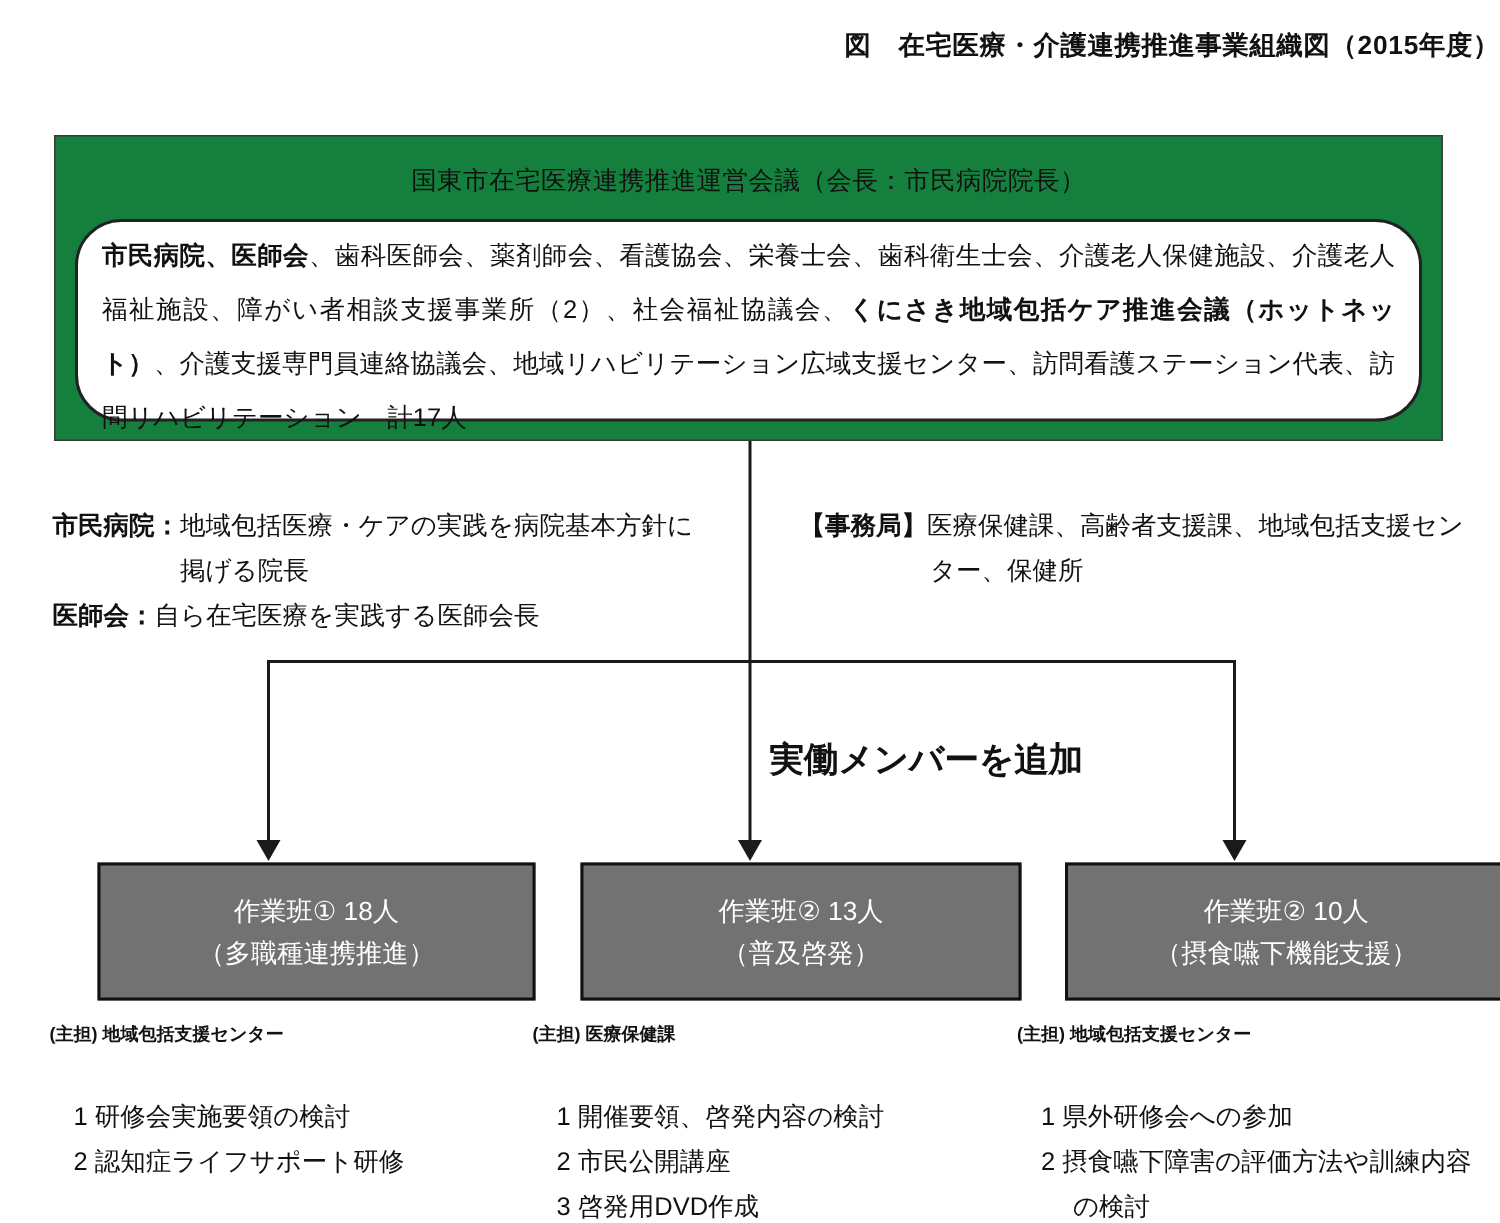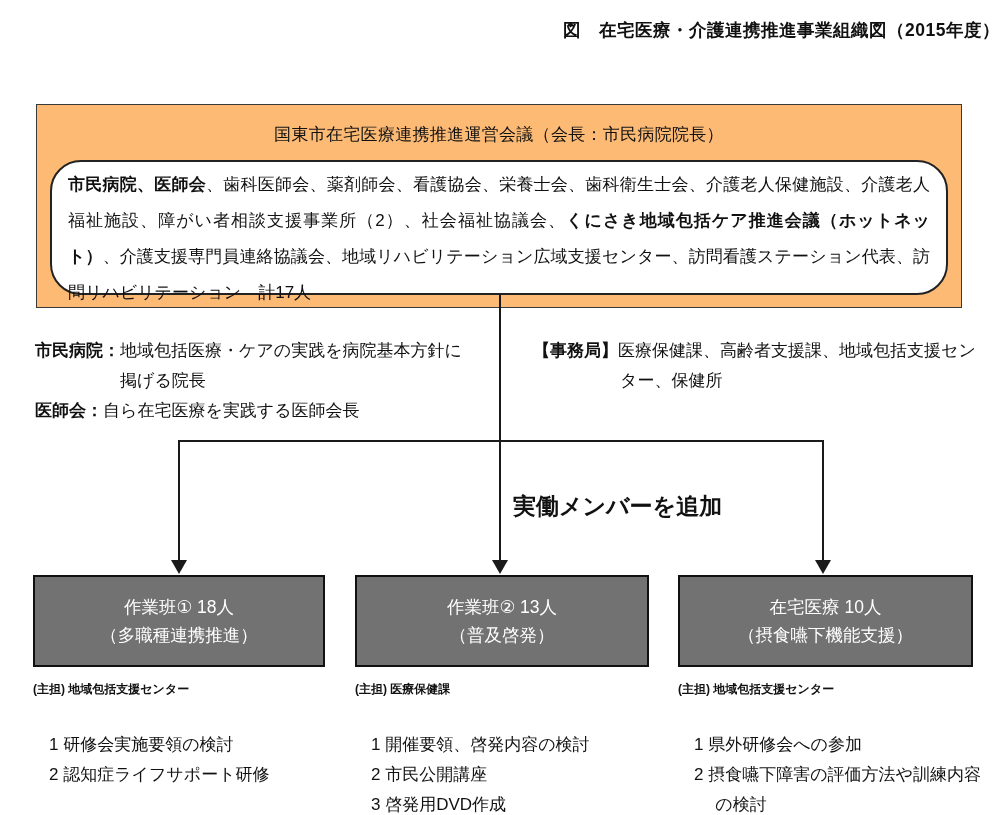"国東市在宅医療連携推進運営会議（会長：市民病院院長）" .council-box { background: #fdba74 -> #15803d; top: 104px -> 90px }
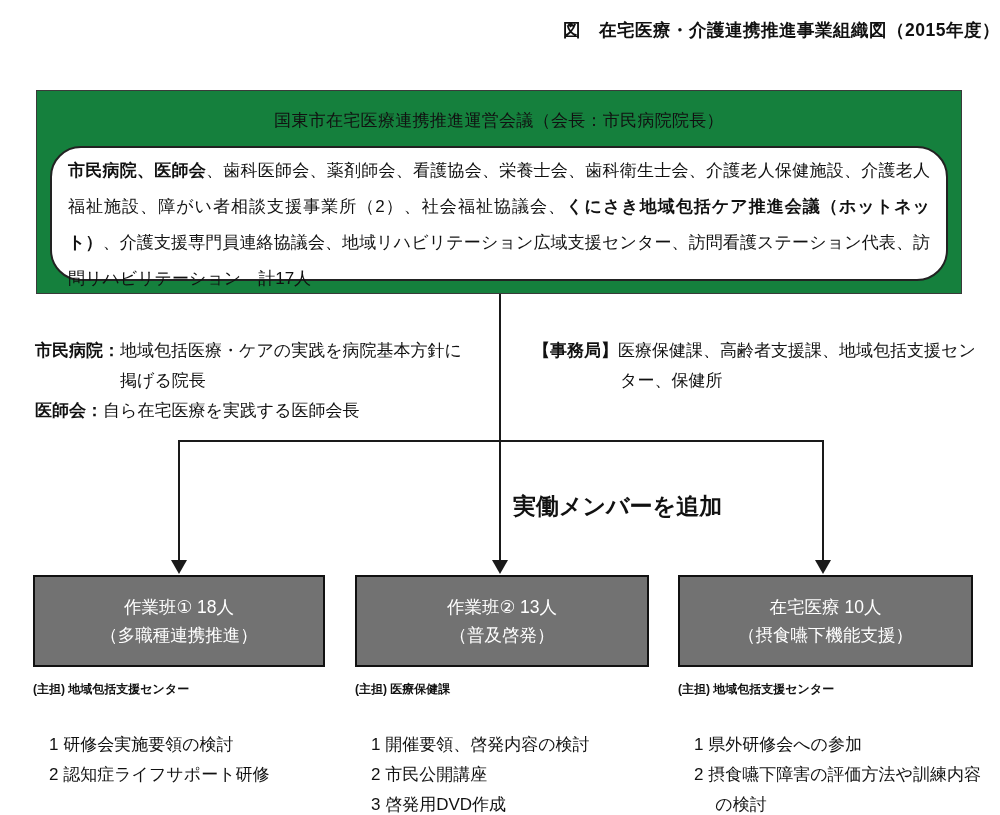"作業班① 18人" .wg-box { margin-left: none -> 32px }
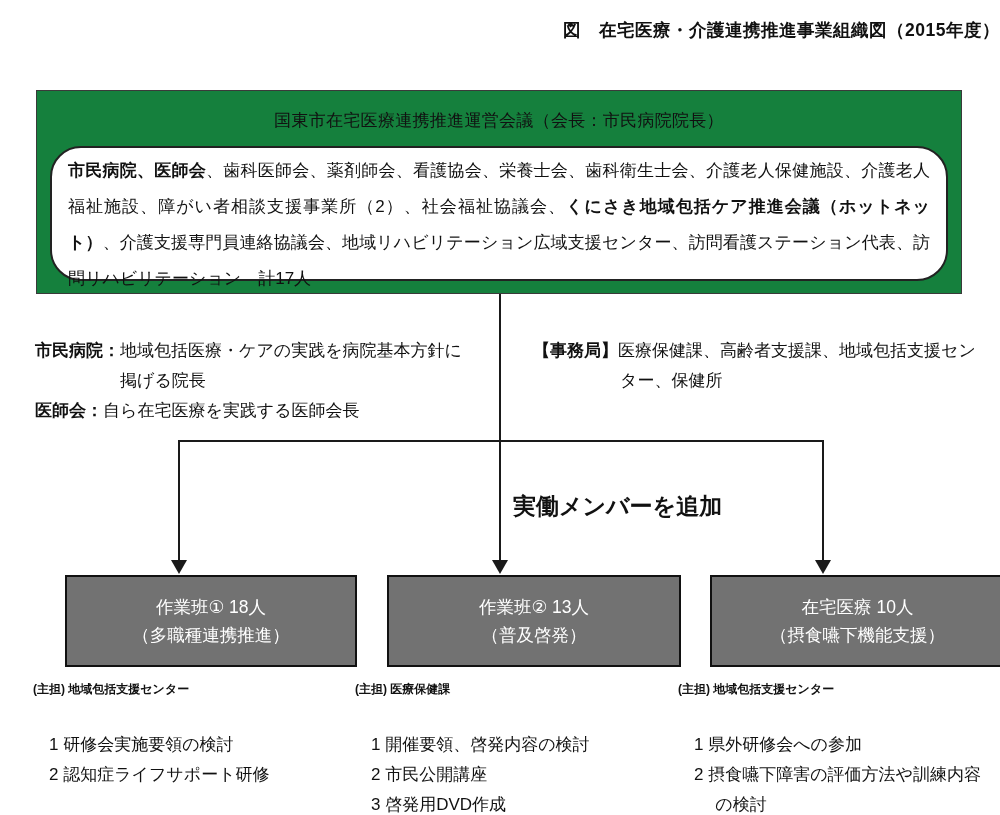"在宅医療 10人" div { text: 在宅医療 -> 作業班② }
